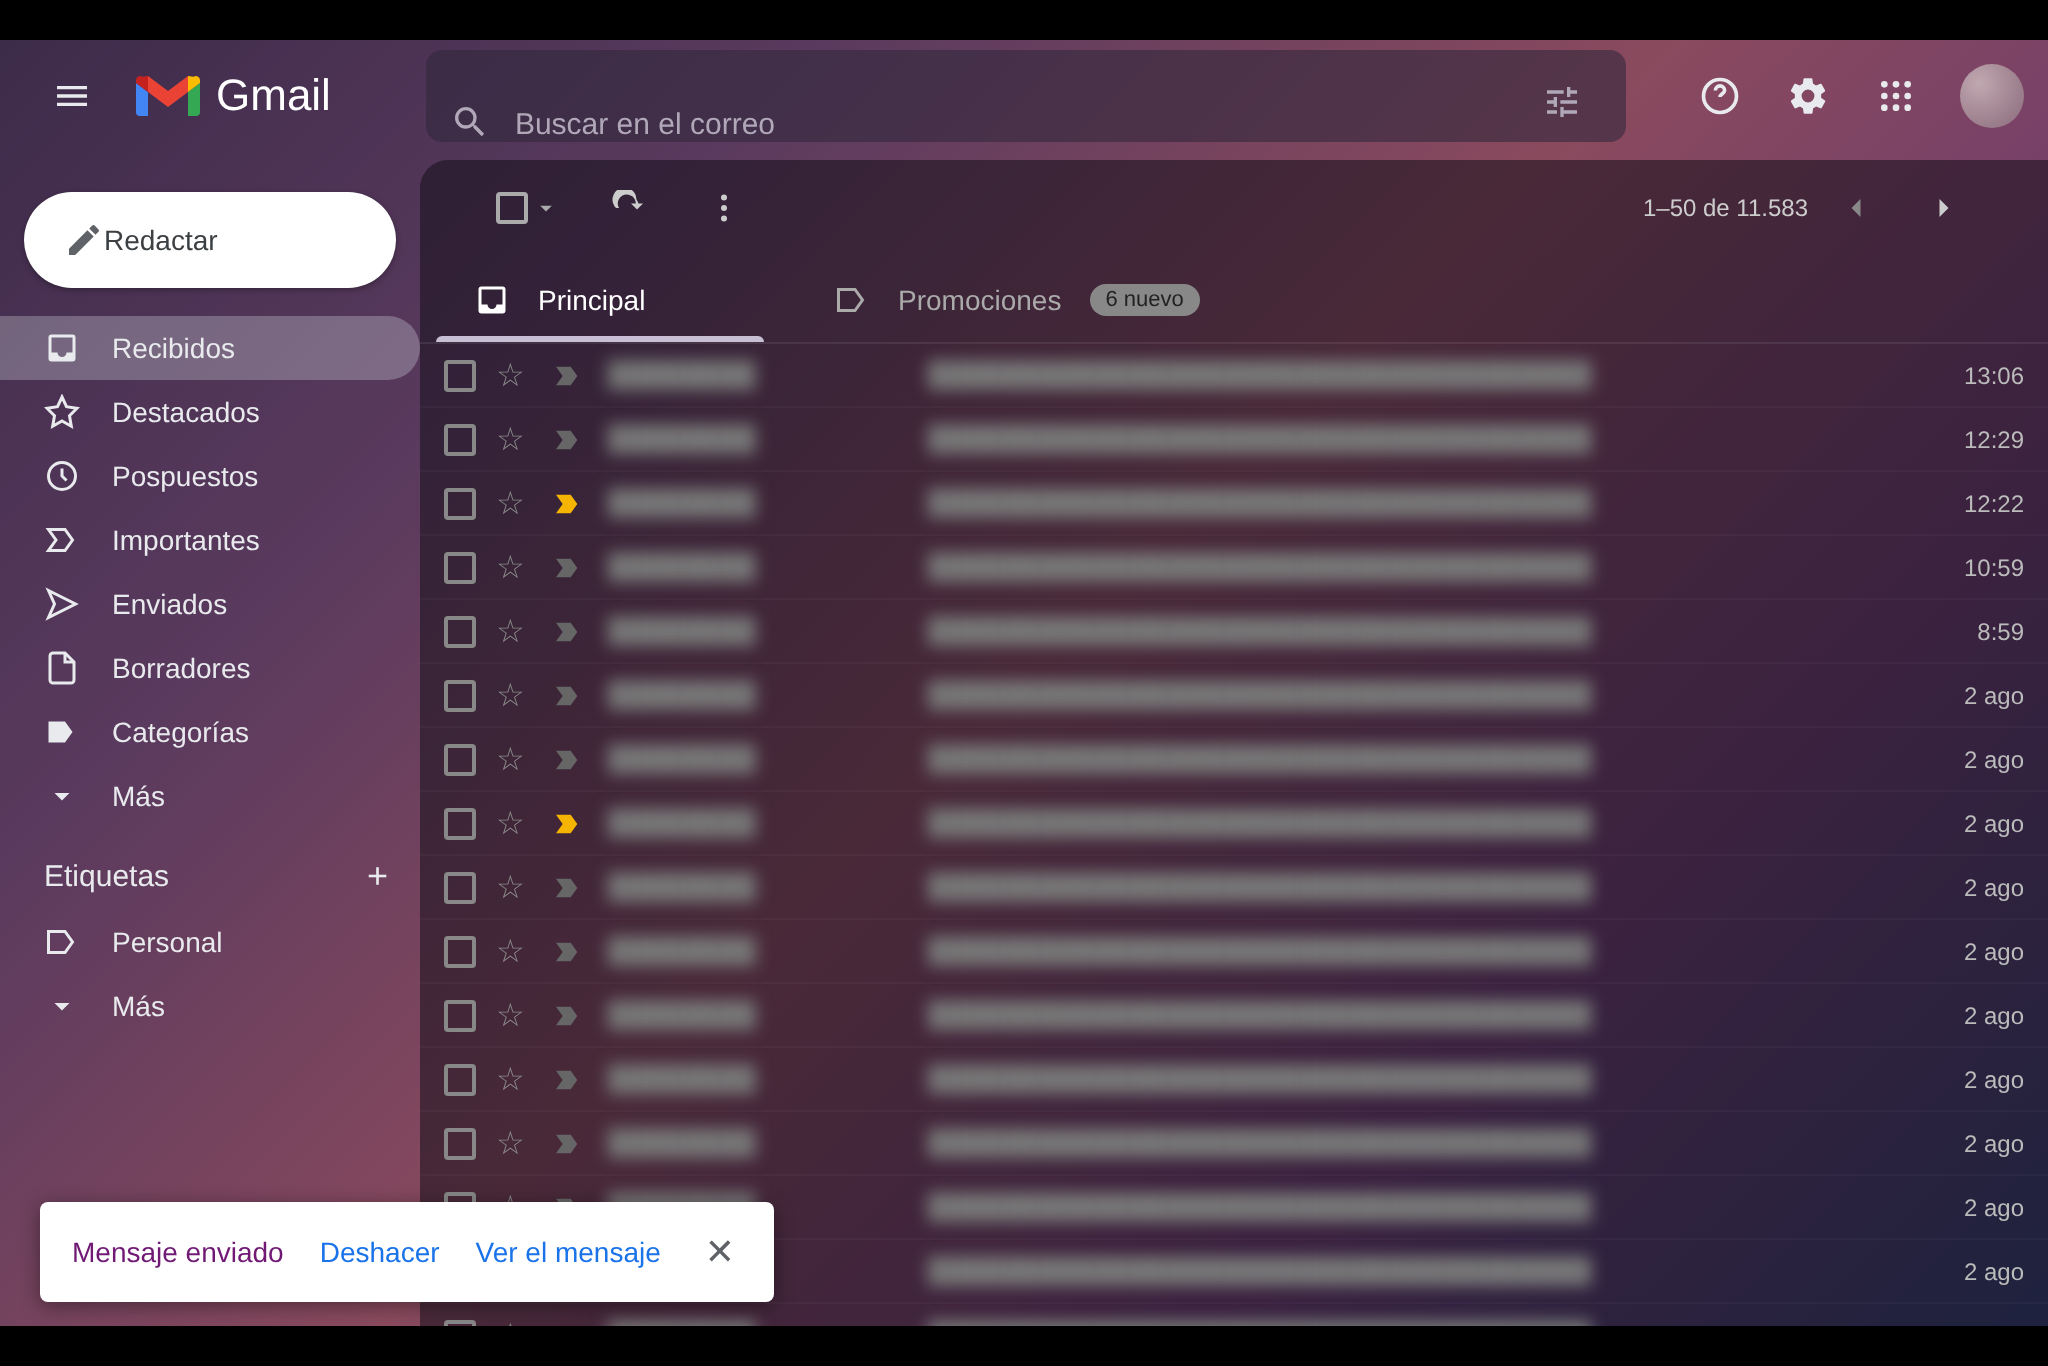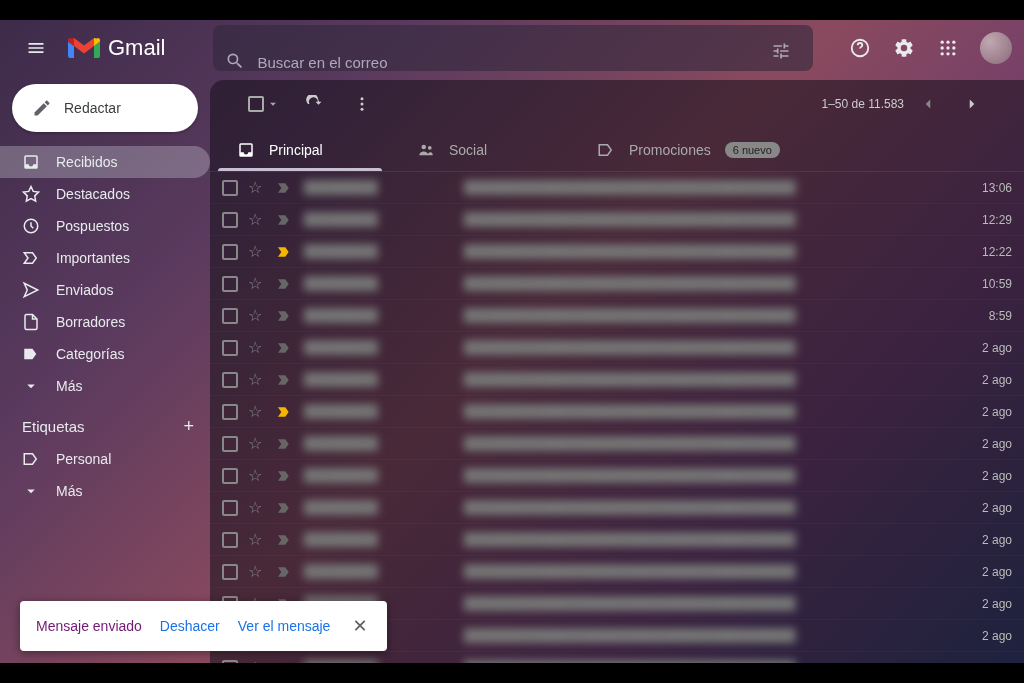"Redactar" .compose { gap: 12px -> none; margin: 0 12px 12px -> 12px 12px 12px }
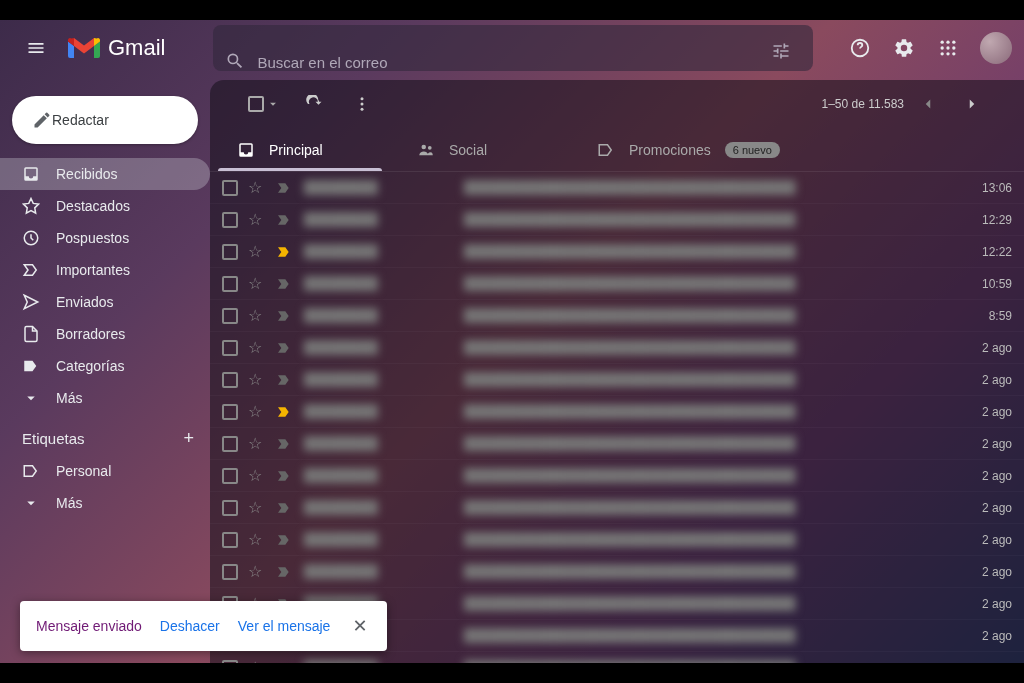"Social" div.tab { html: <div> <span> <svg> <circle></circle> <circle></circle> <path></path> </svg> </span> <span>Social</span> </div> -> none }
